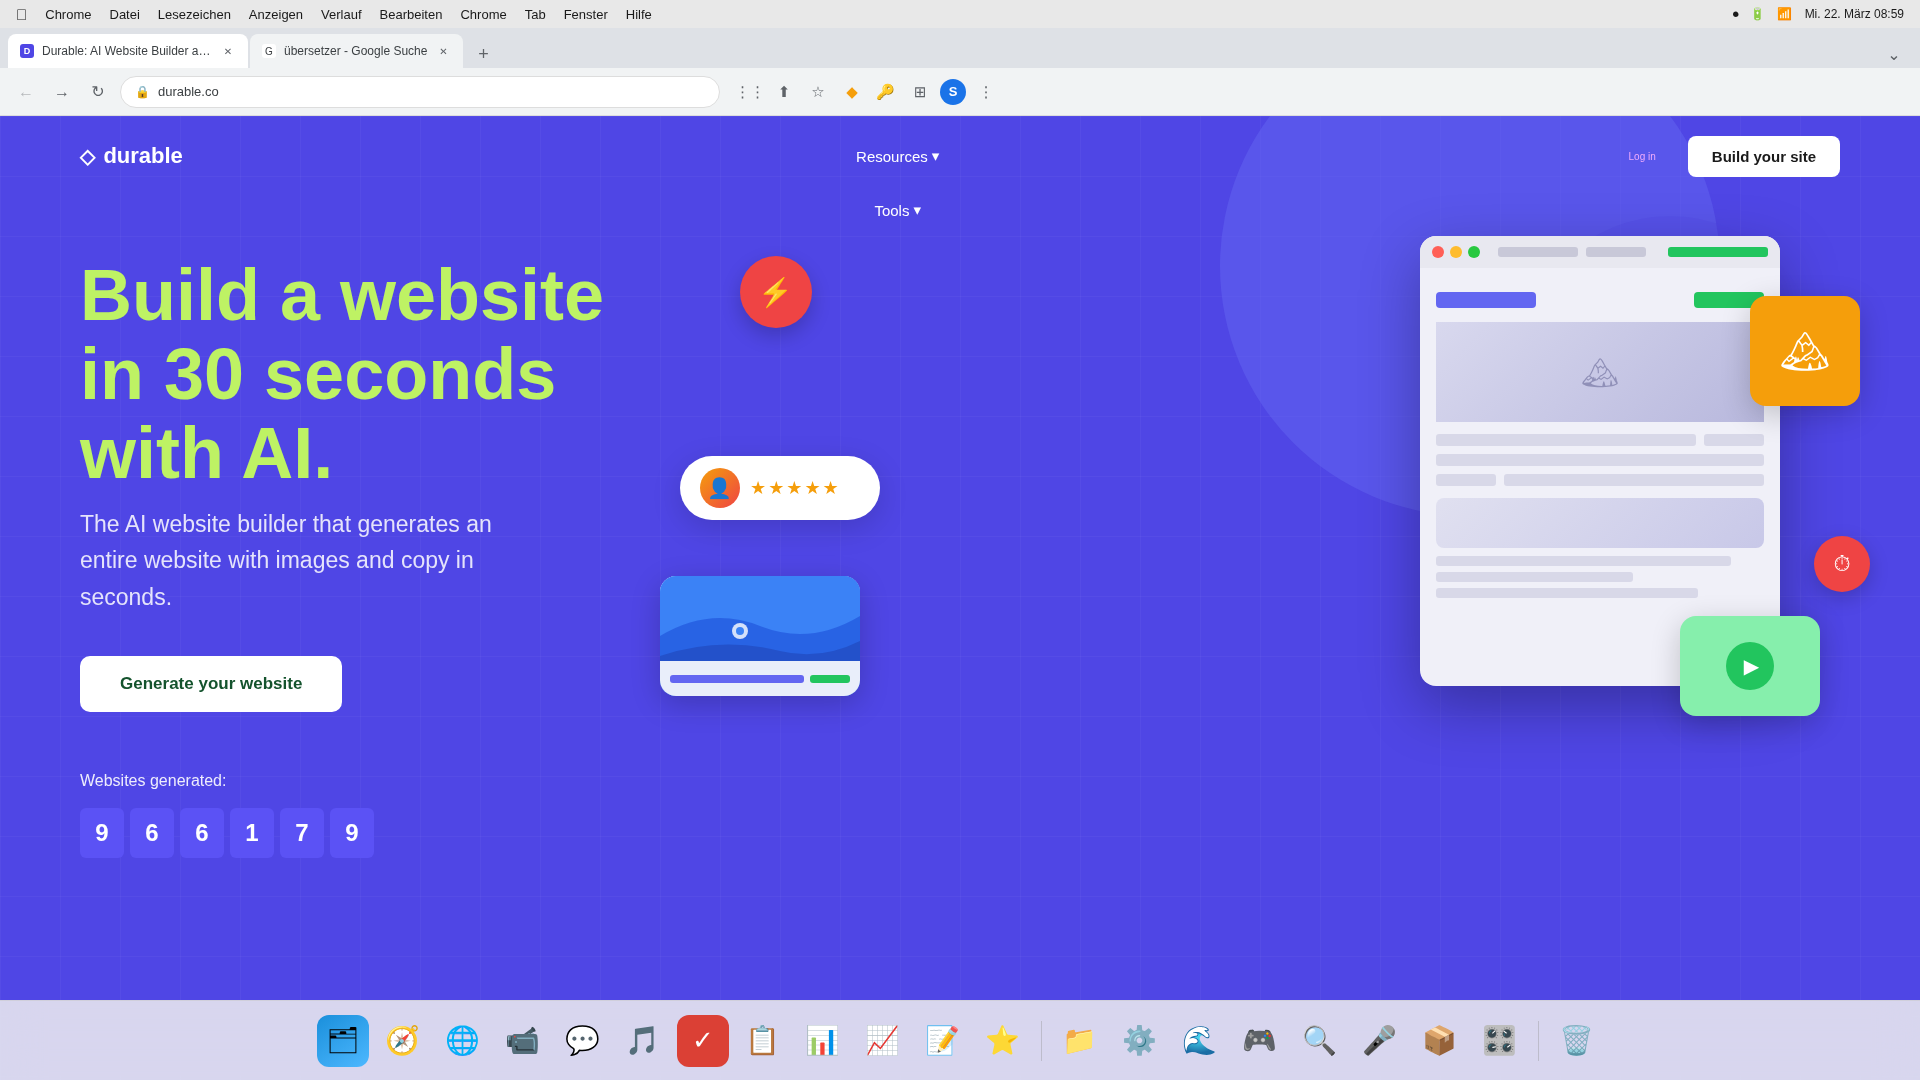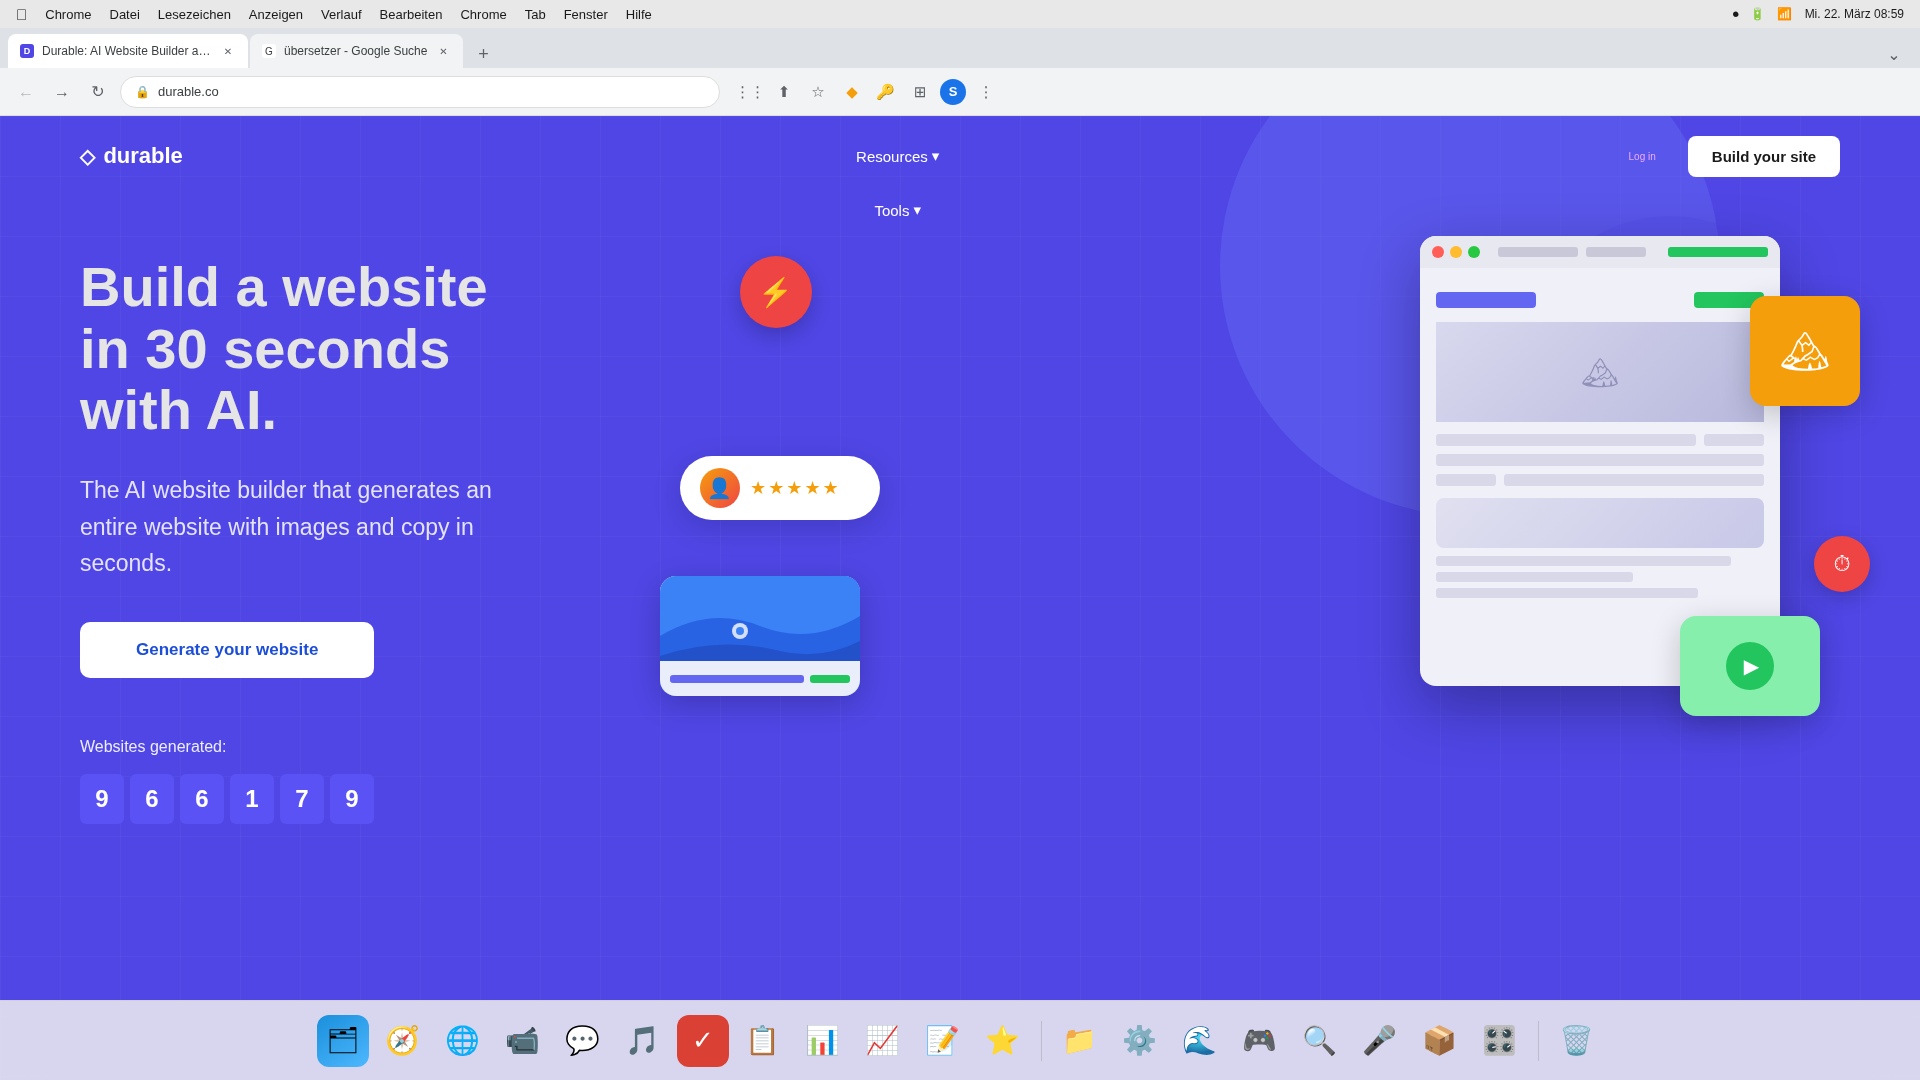"Build a website" .hero-title { color: #e5e5e5 -> #bef264; font-size: 56px -> 72px; margin-bottom: 31px -> 12px }
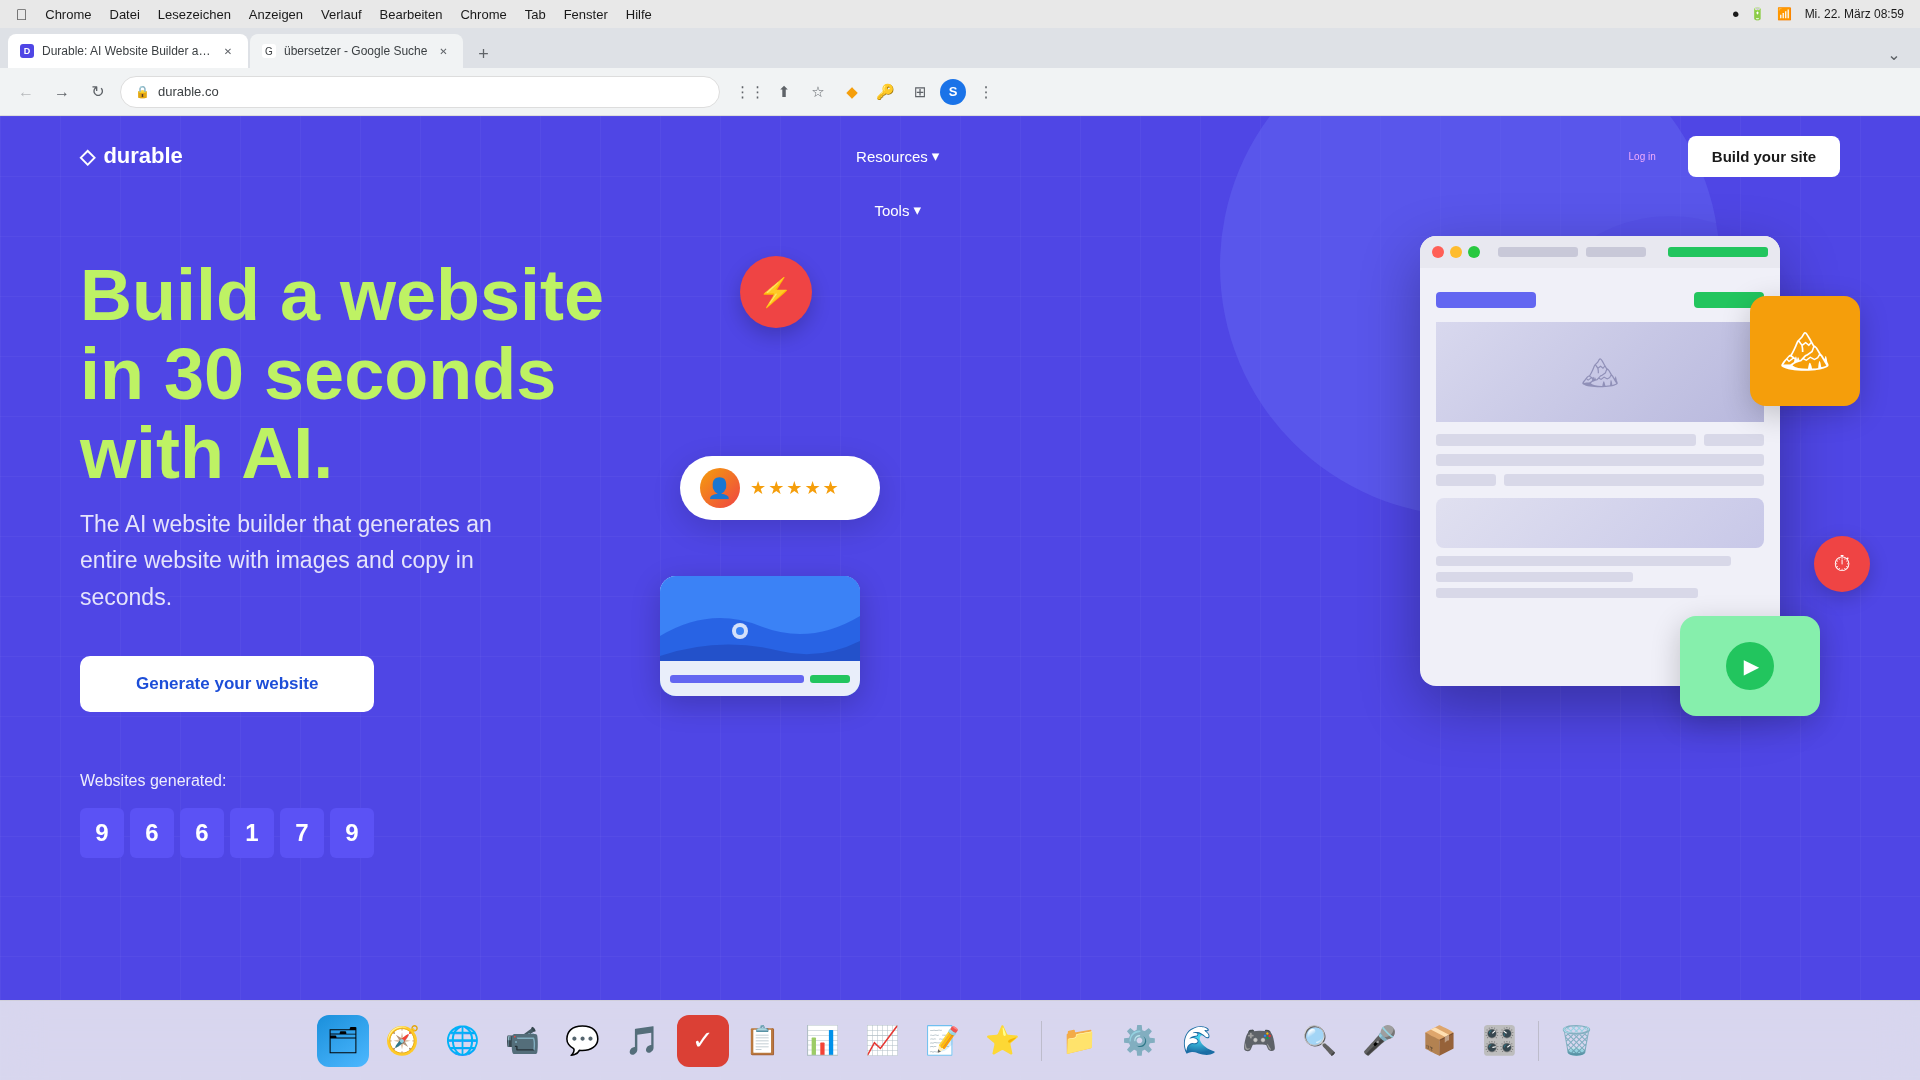"Generate your website" .generate-btn { color: #1d4ed8 -> #14532d; padding: 18px 56px -> 18px 40px }
